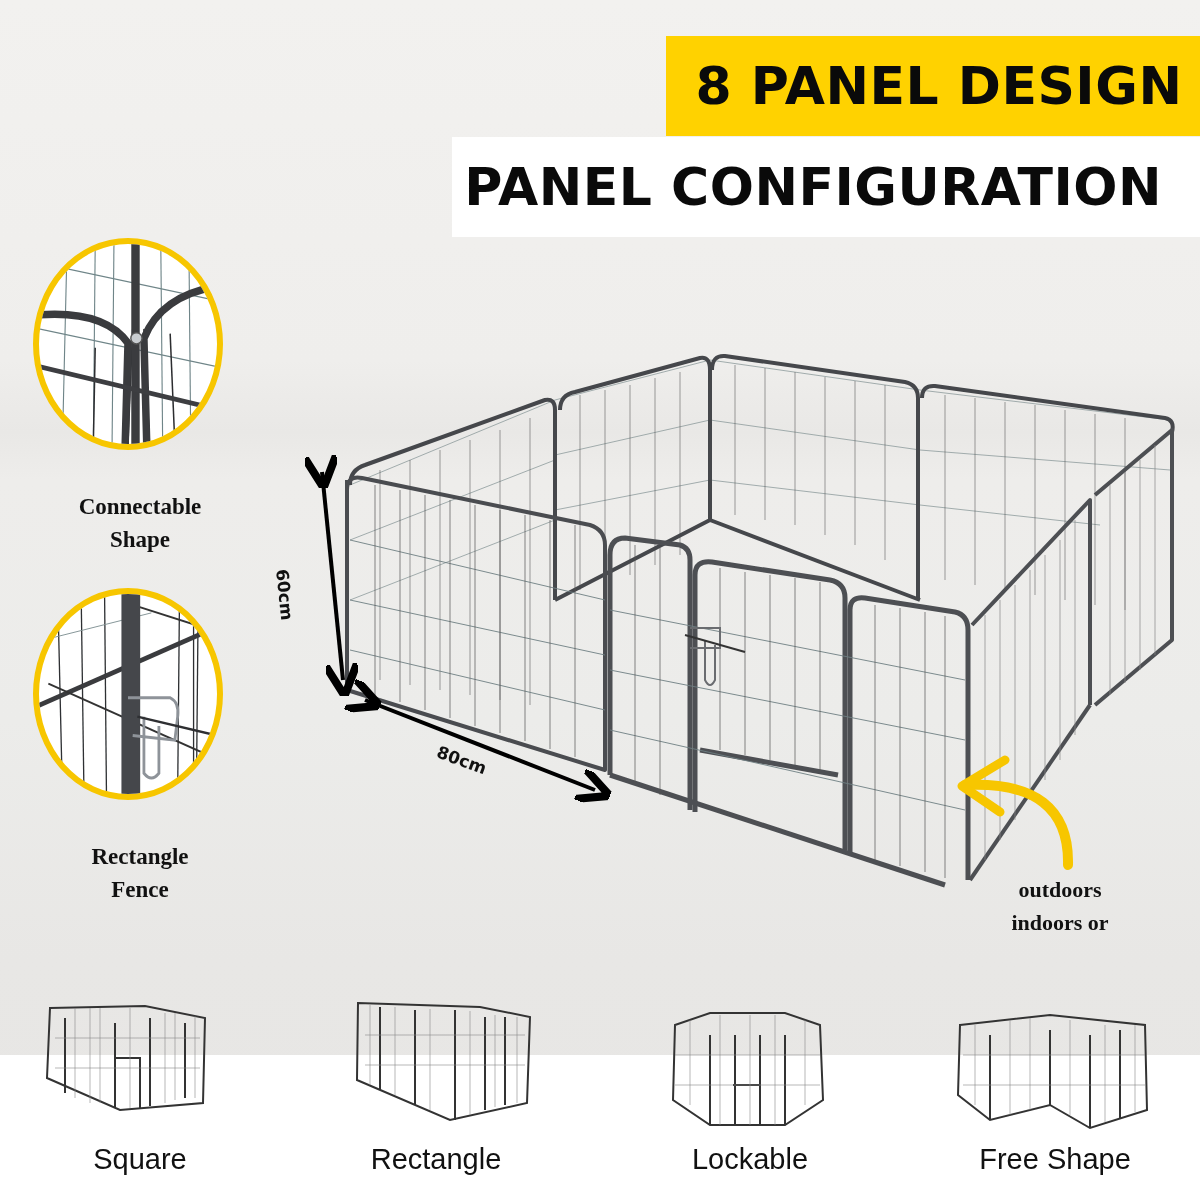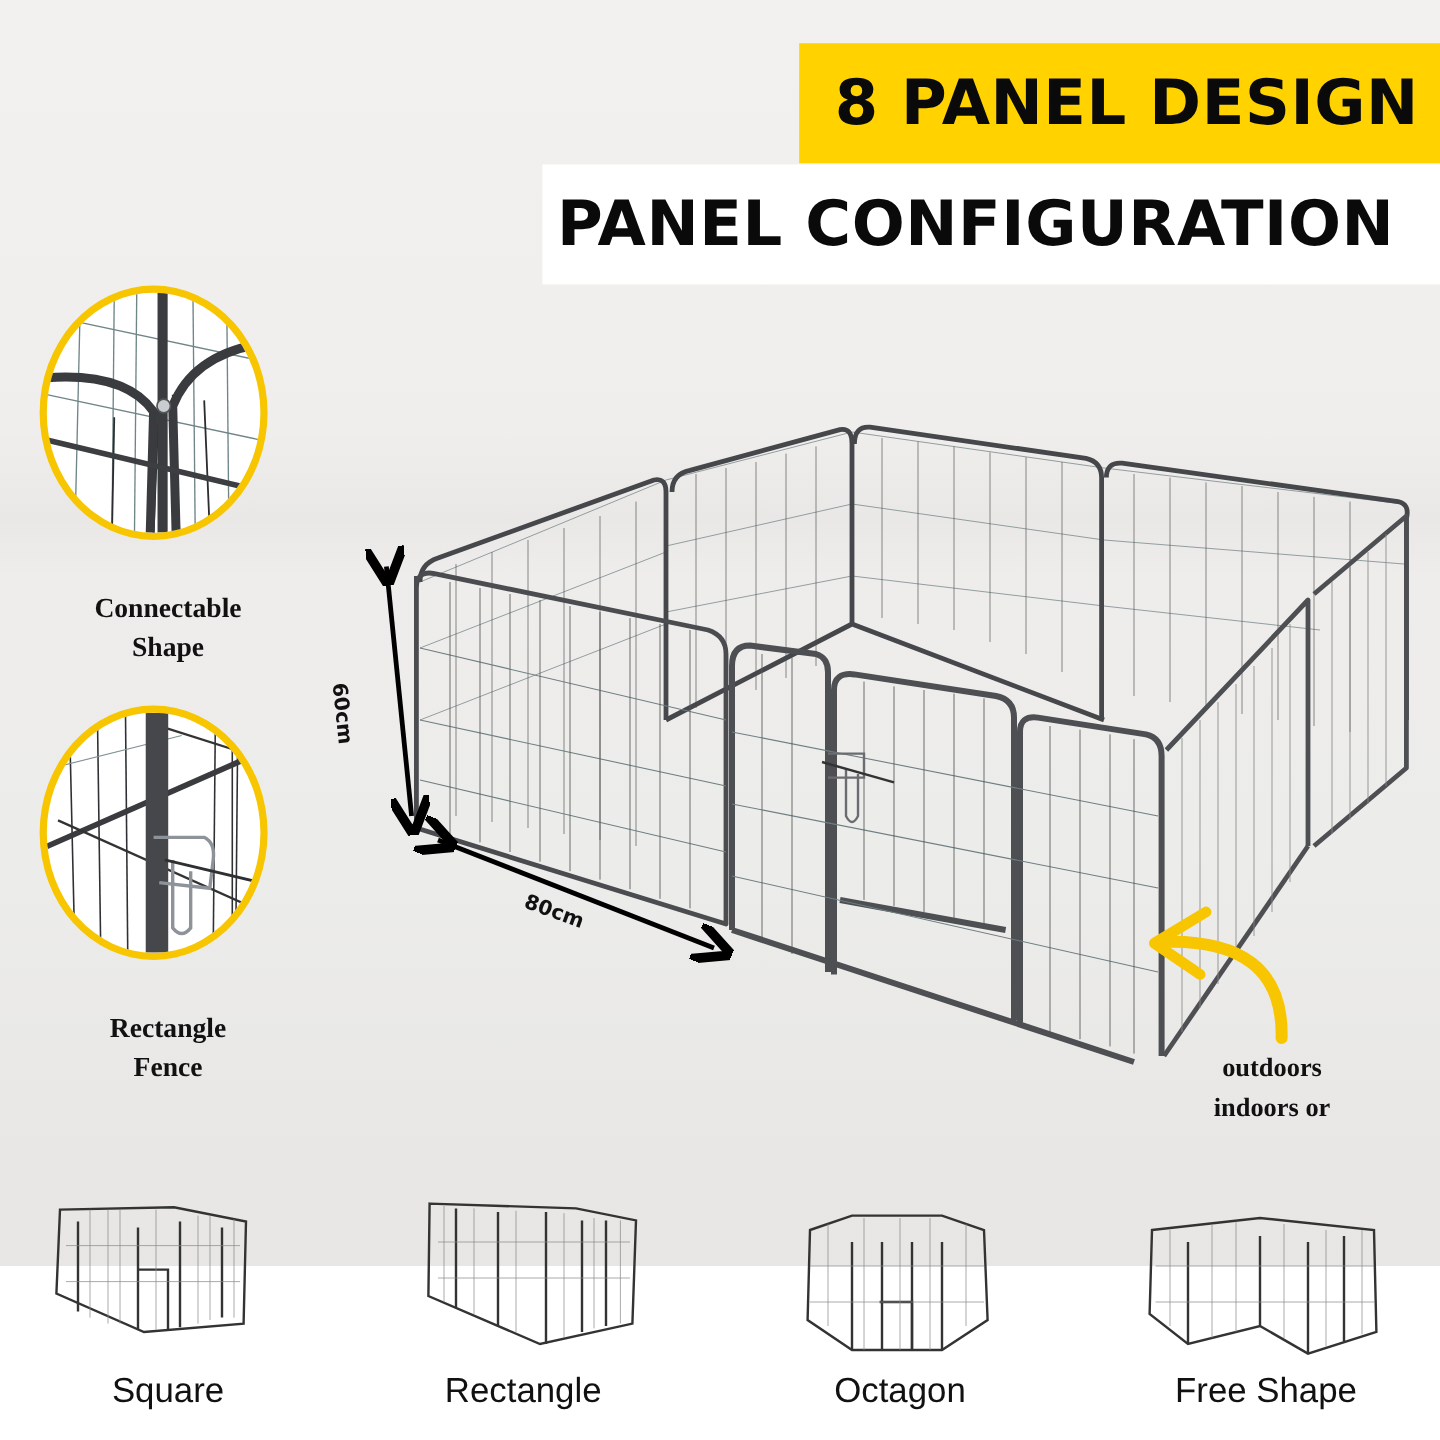"Octagon" div.shape-label { text: Octagon -> Lockable }
